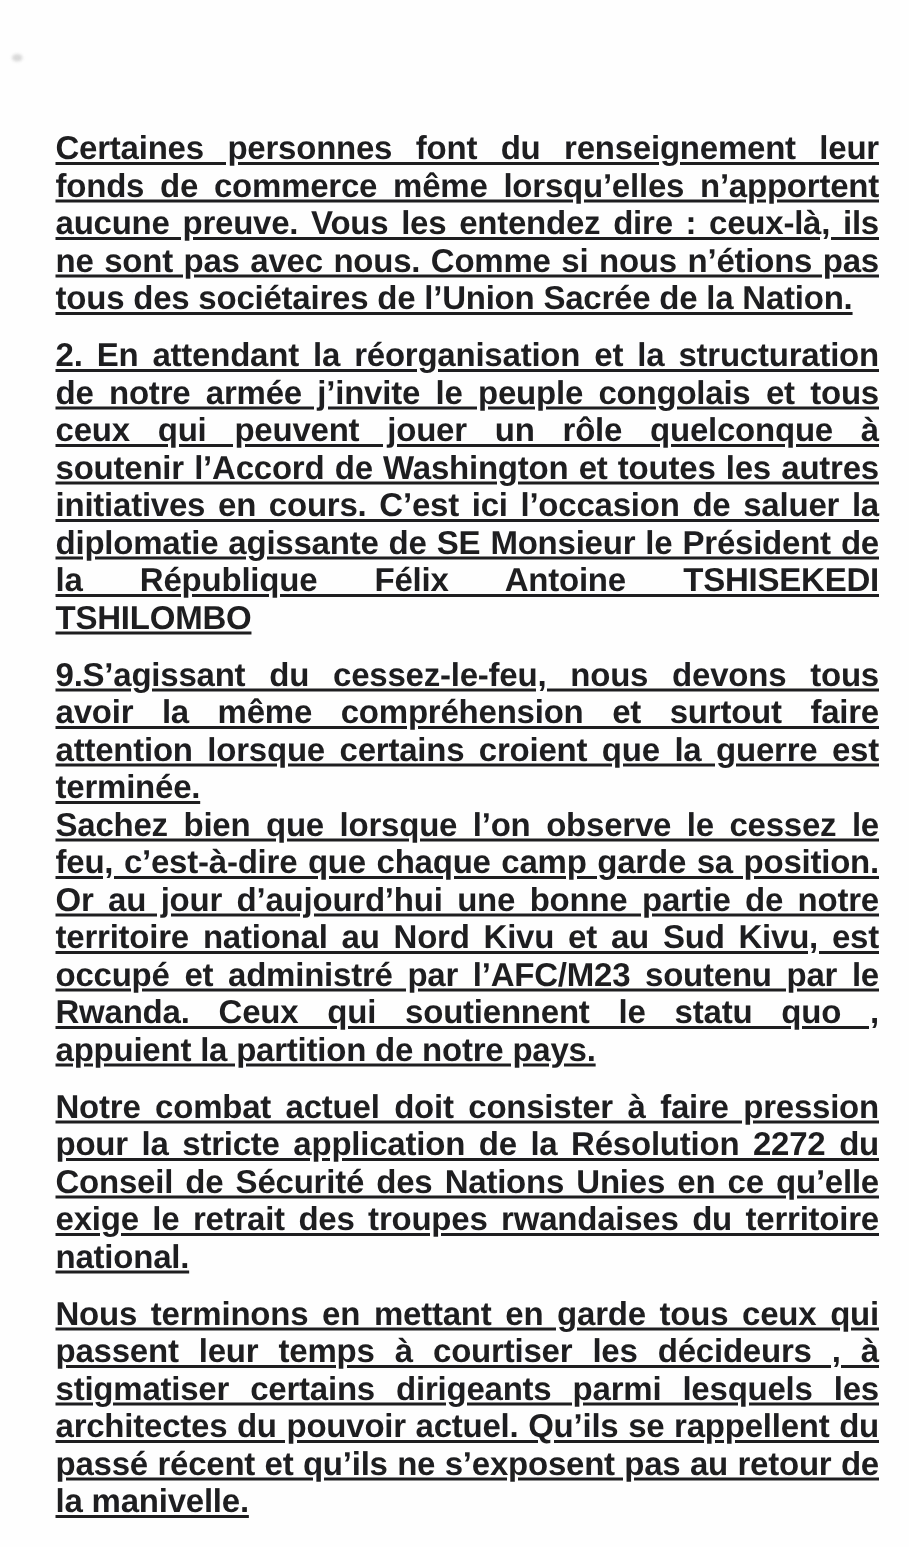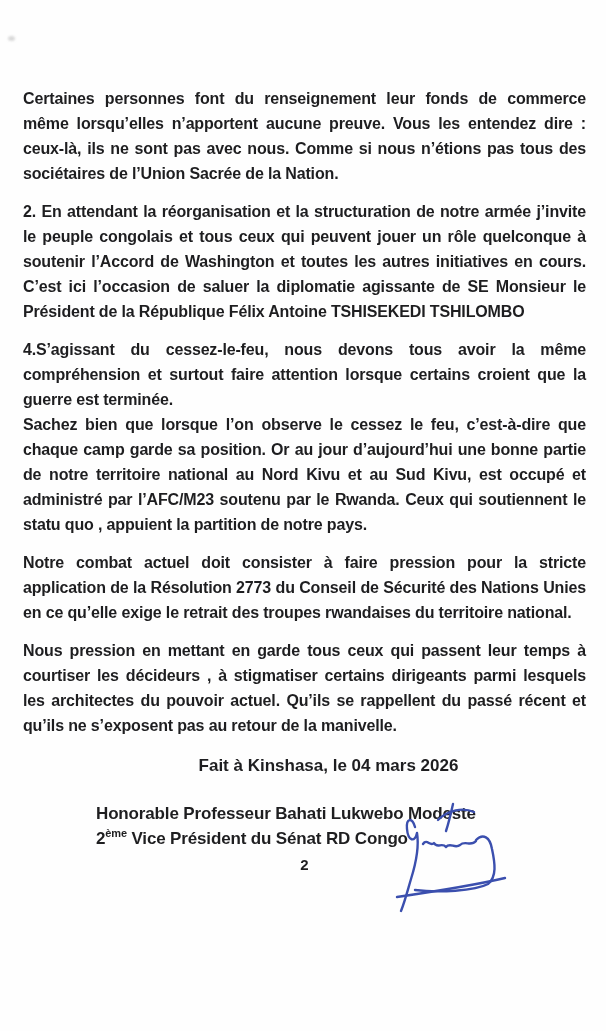"Certaines personnes font du" .body-text p { font-size: 16px -> 22px; margin: 0 0 13px 0 -> 0 0 13px 14px; text-decoration: none -> underline }
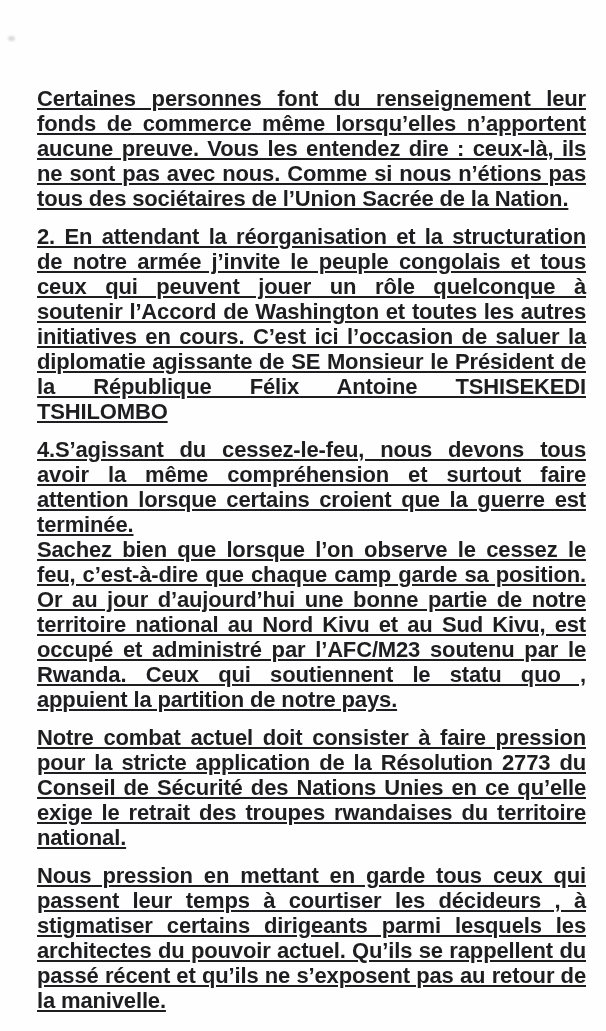"4.S’agissant du cessez-le-feu, nous" p.no-gap { text: 4.S’agissant -> 9.S’agissant }
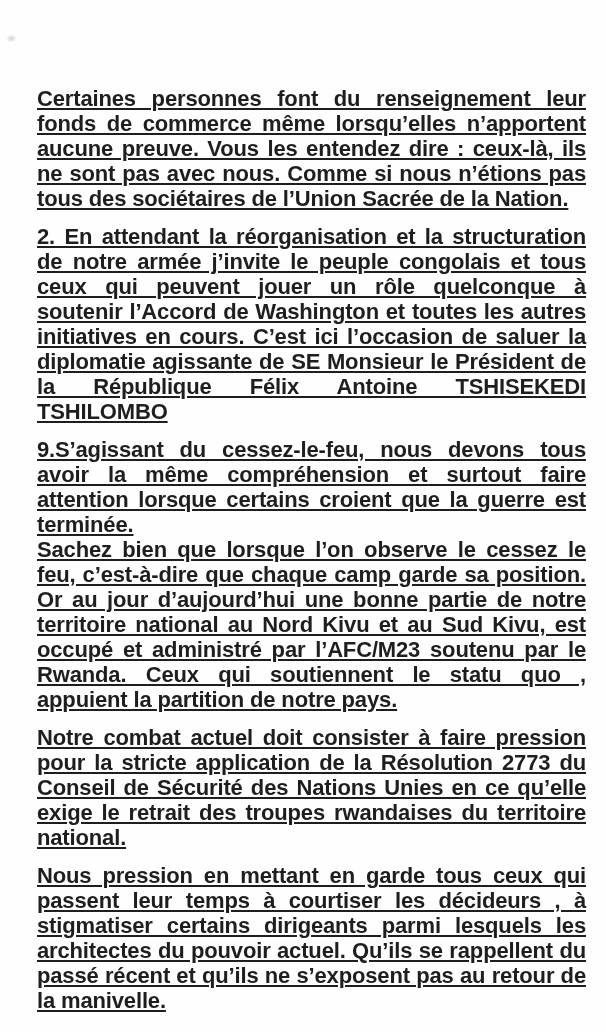"Notre combat actuel doit consister" p { text: 2773 -> 2272 }
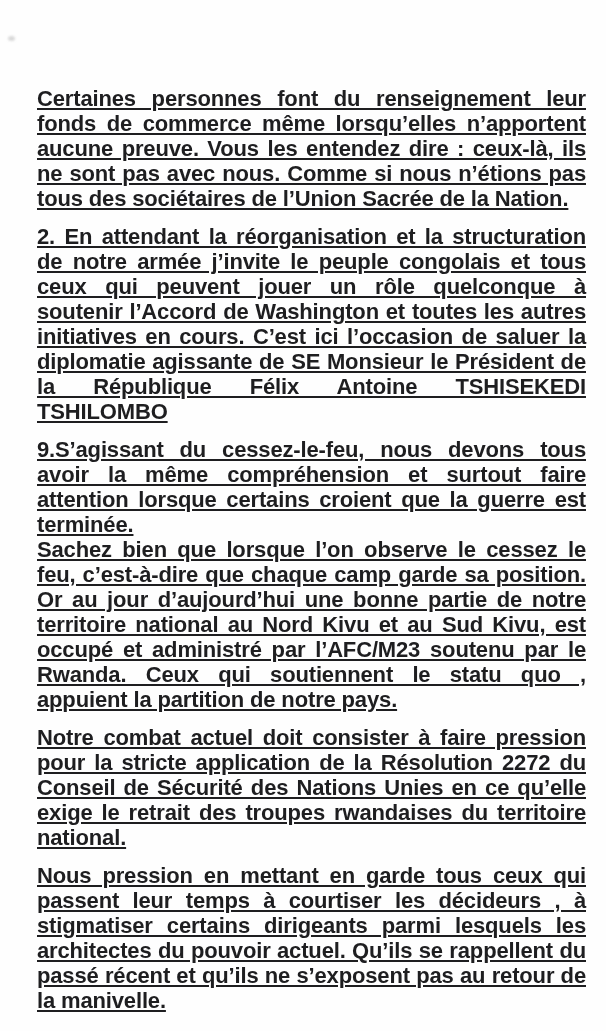"Nous pression en mettant en" p { text: pression -> terminons }
